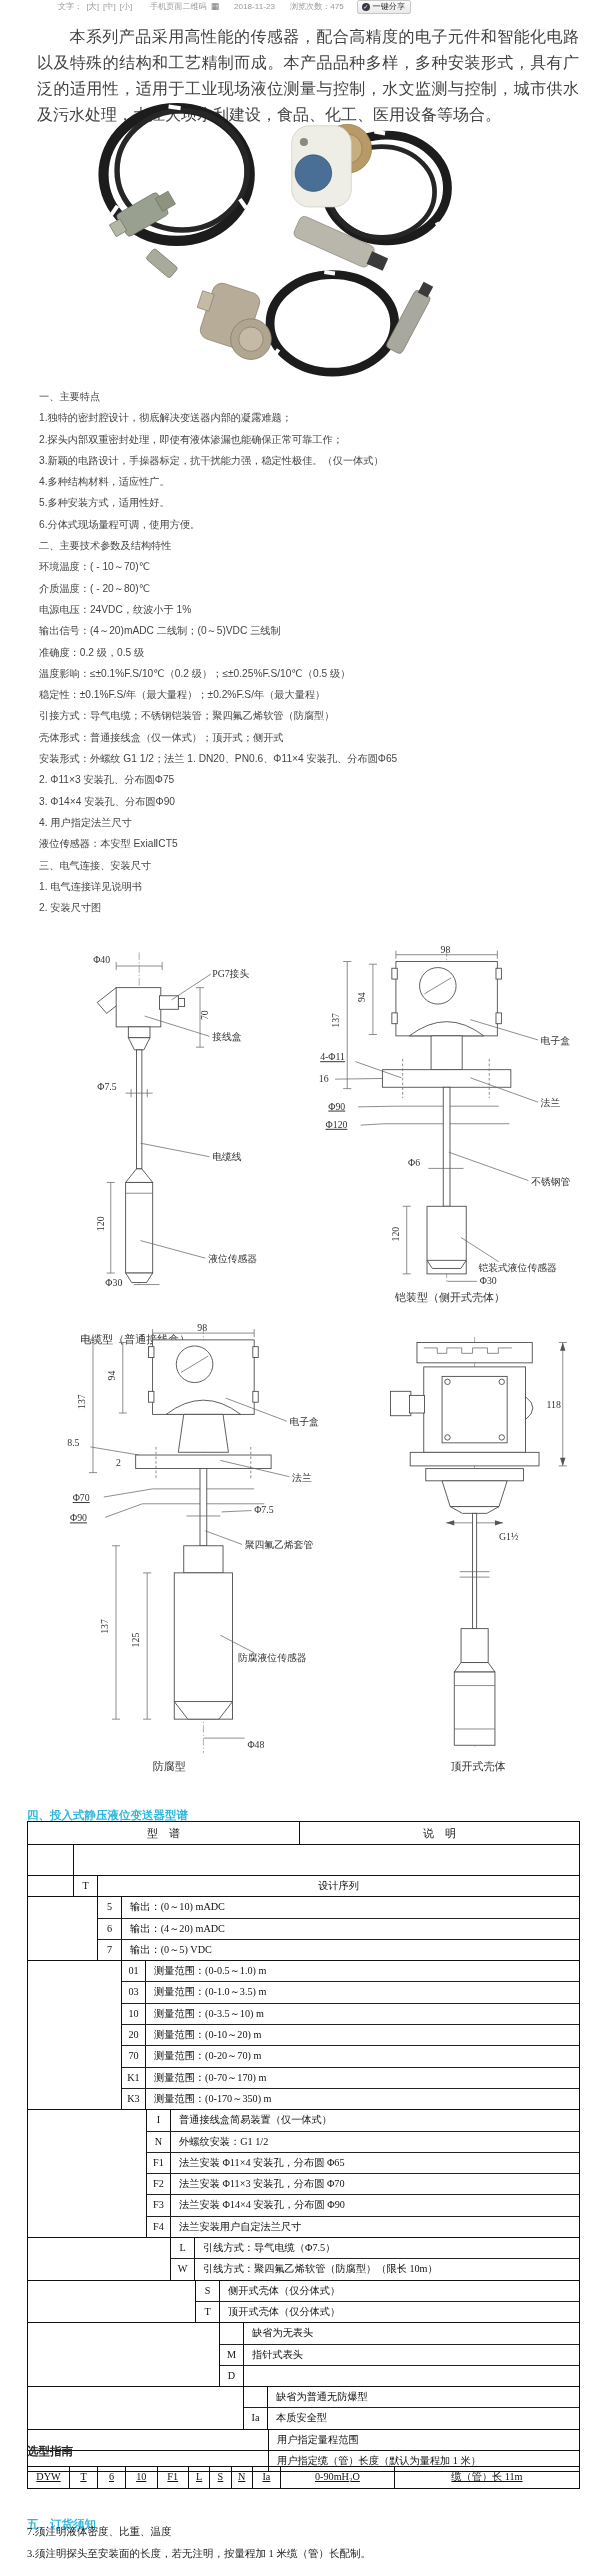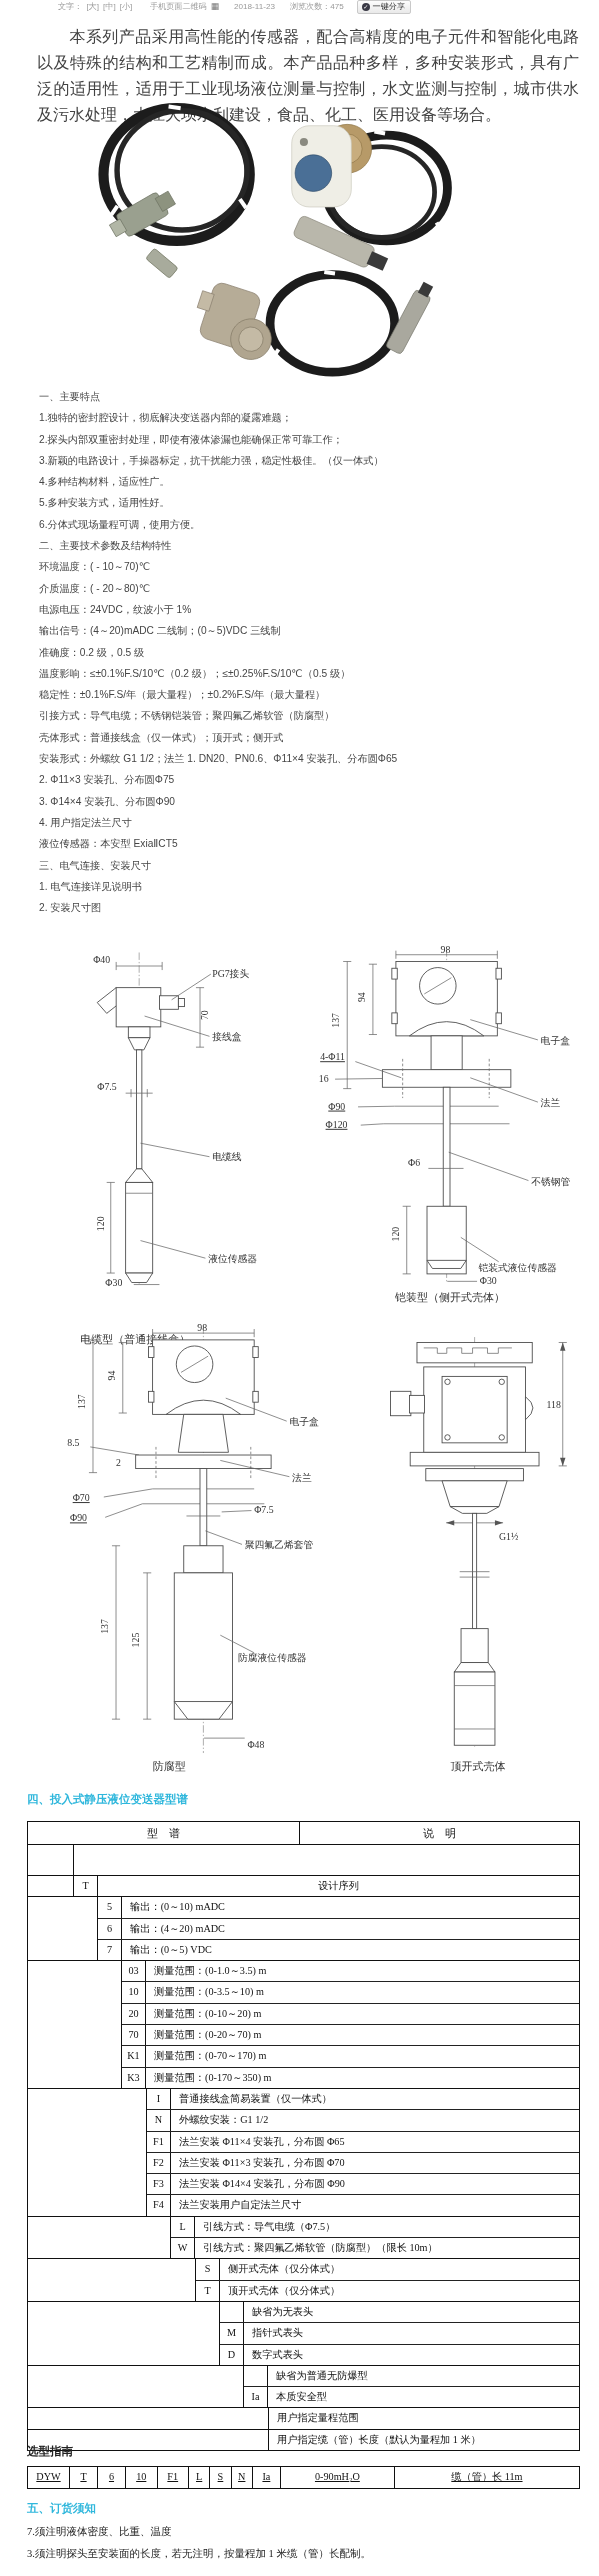"四、投入式静压液位变送器型谱" .h-accent { margin-top: none -> 16px }
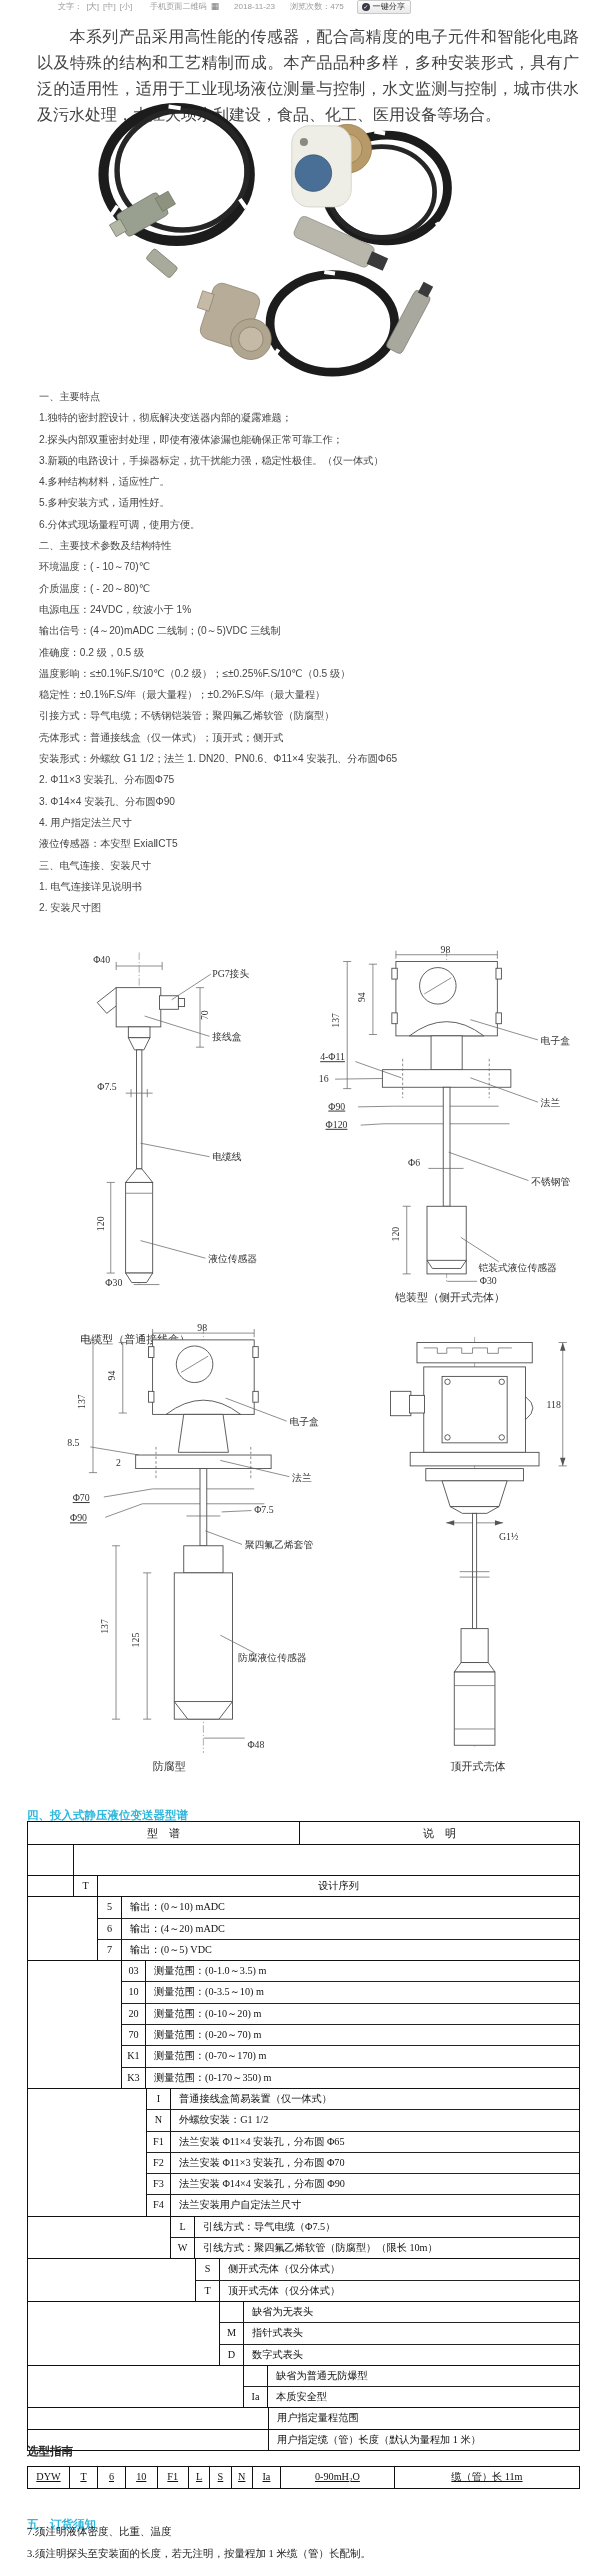"01" div.grow { html: none -> <div> <div>01</div> <div>测量范围：(0-0.5～1.0) m</div> </div> }
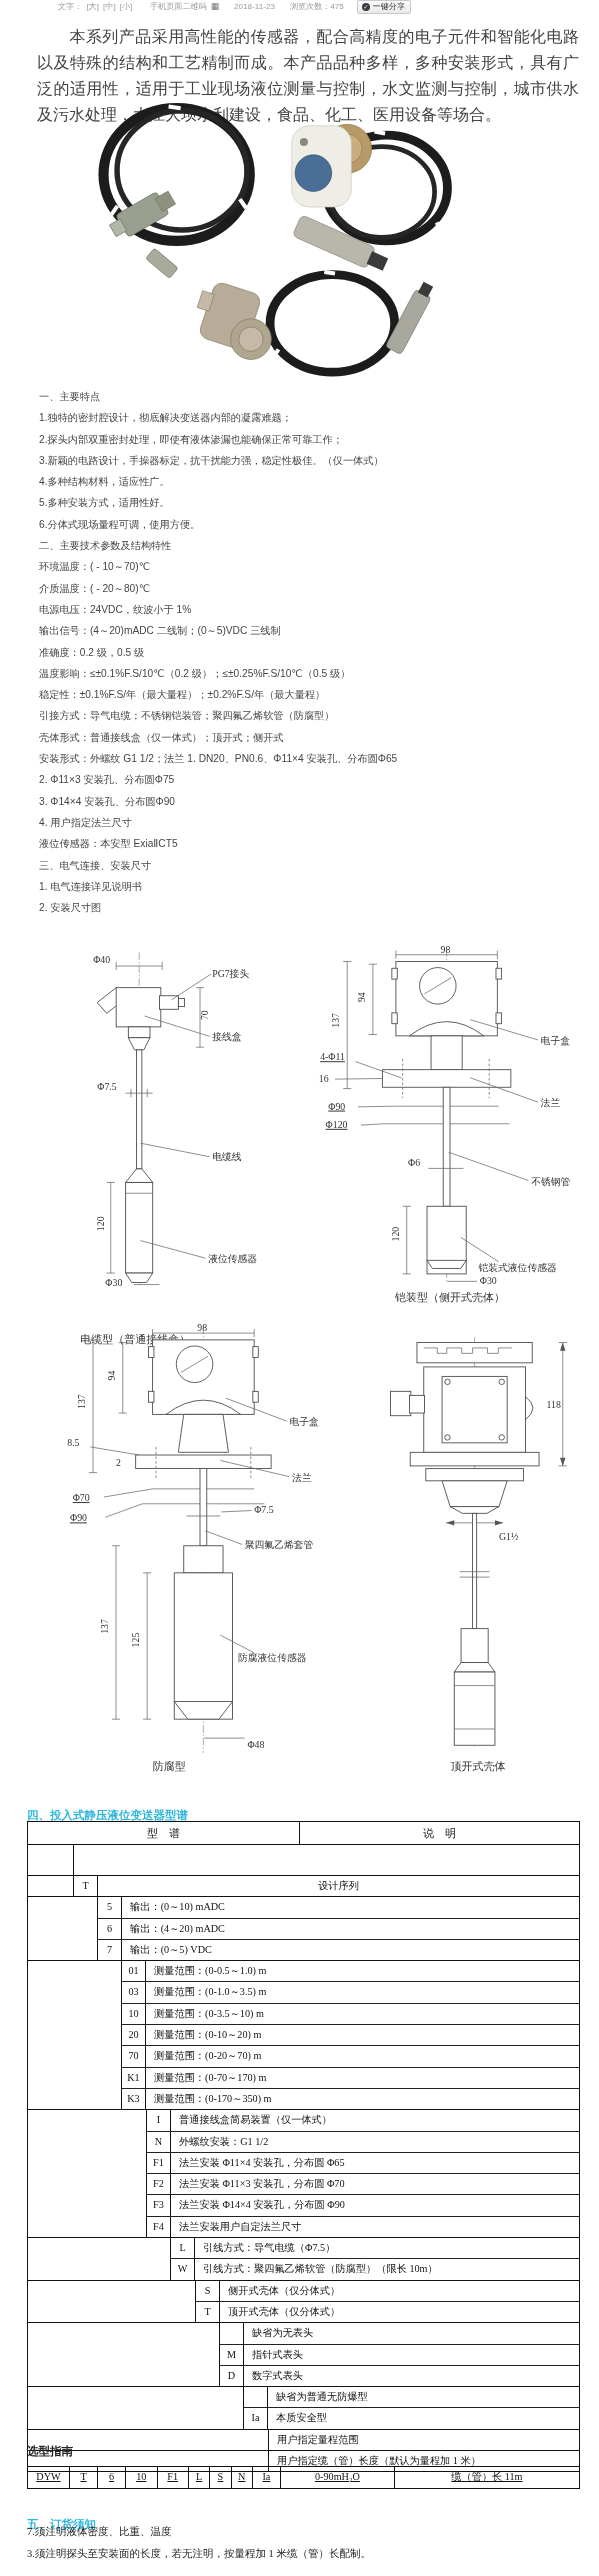"数字式表头" div.desc { html: <div>数字式表头</div> -> none }
